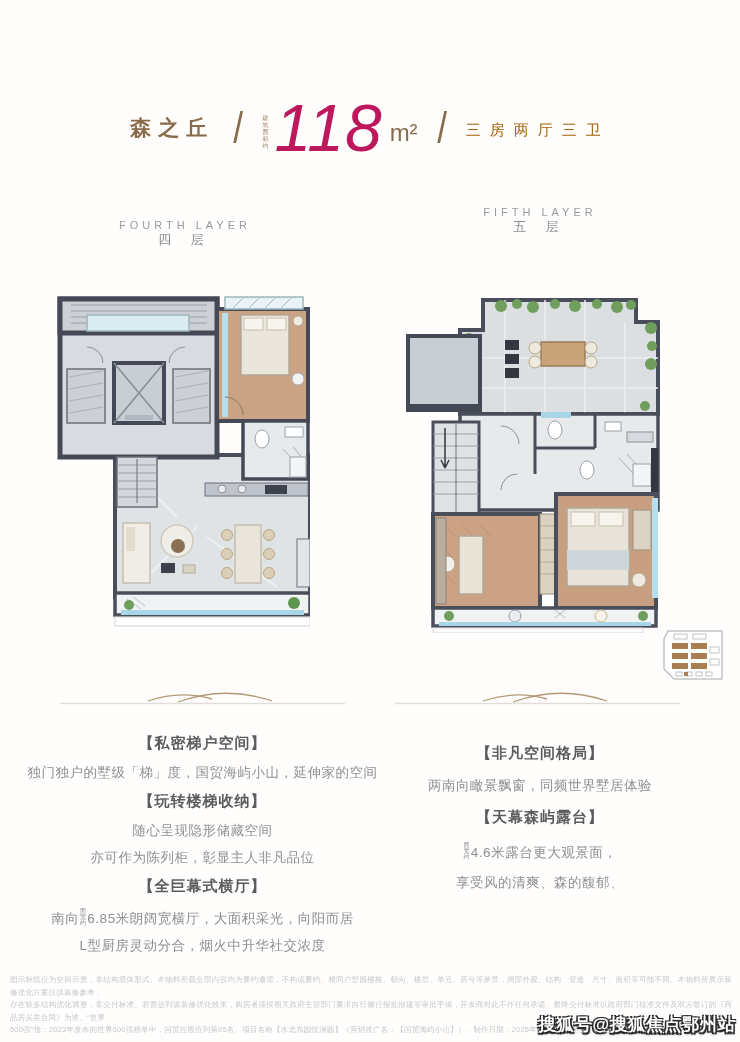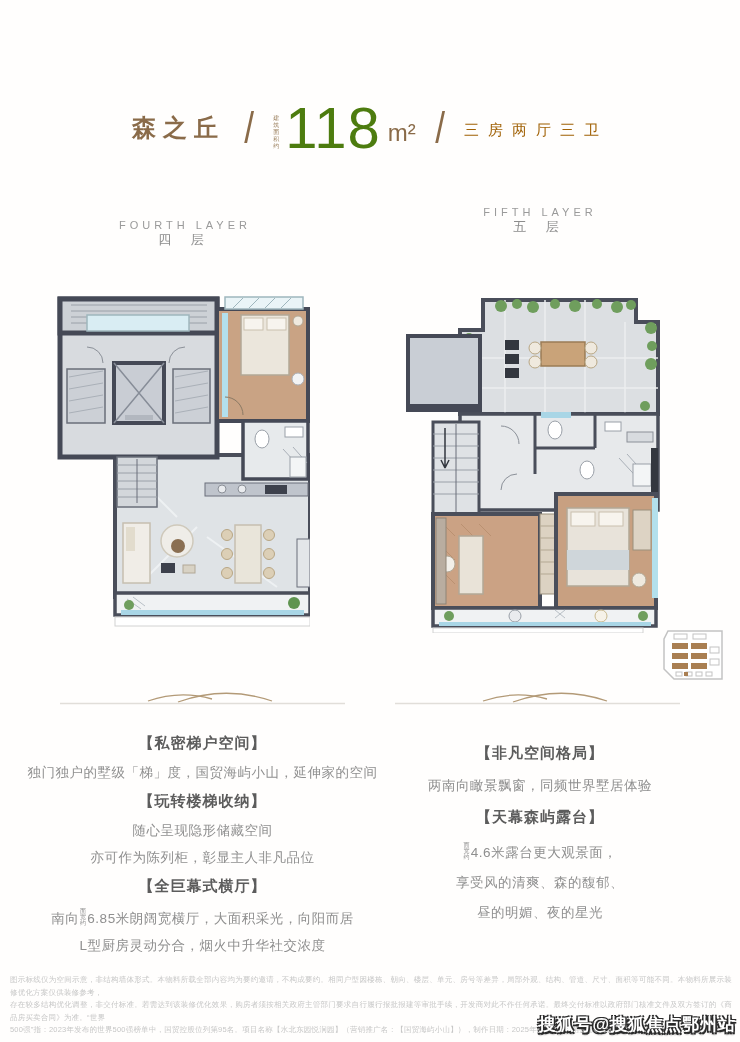"森之丘" .project-name { font-size: 24px -> 21px }
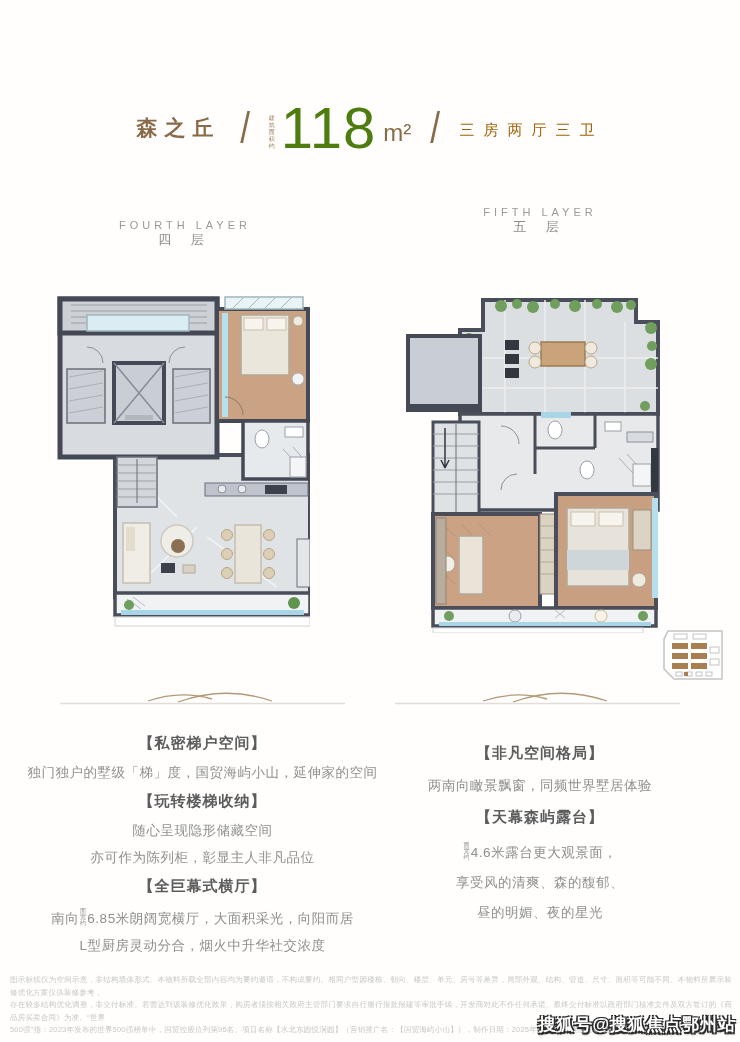"118" .area-value { color: #4d7c0f -> #be185d; font-size: 58px -> 66px; font-style: none -> italic }
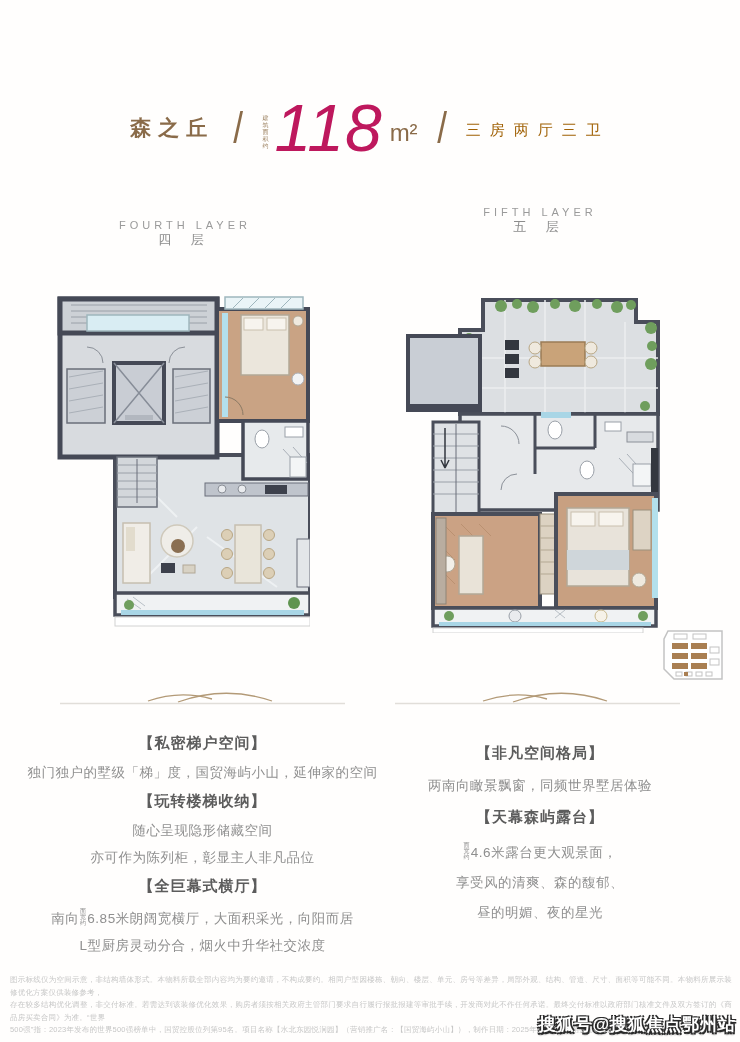"昼的明媚、夜的星光" div.sec-line { html: <div>昼的明媚、夜的星光</div> -> none }
